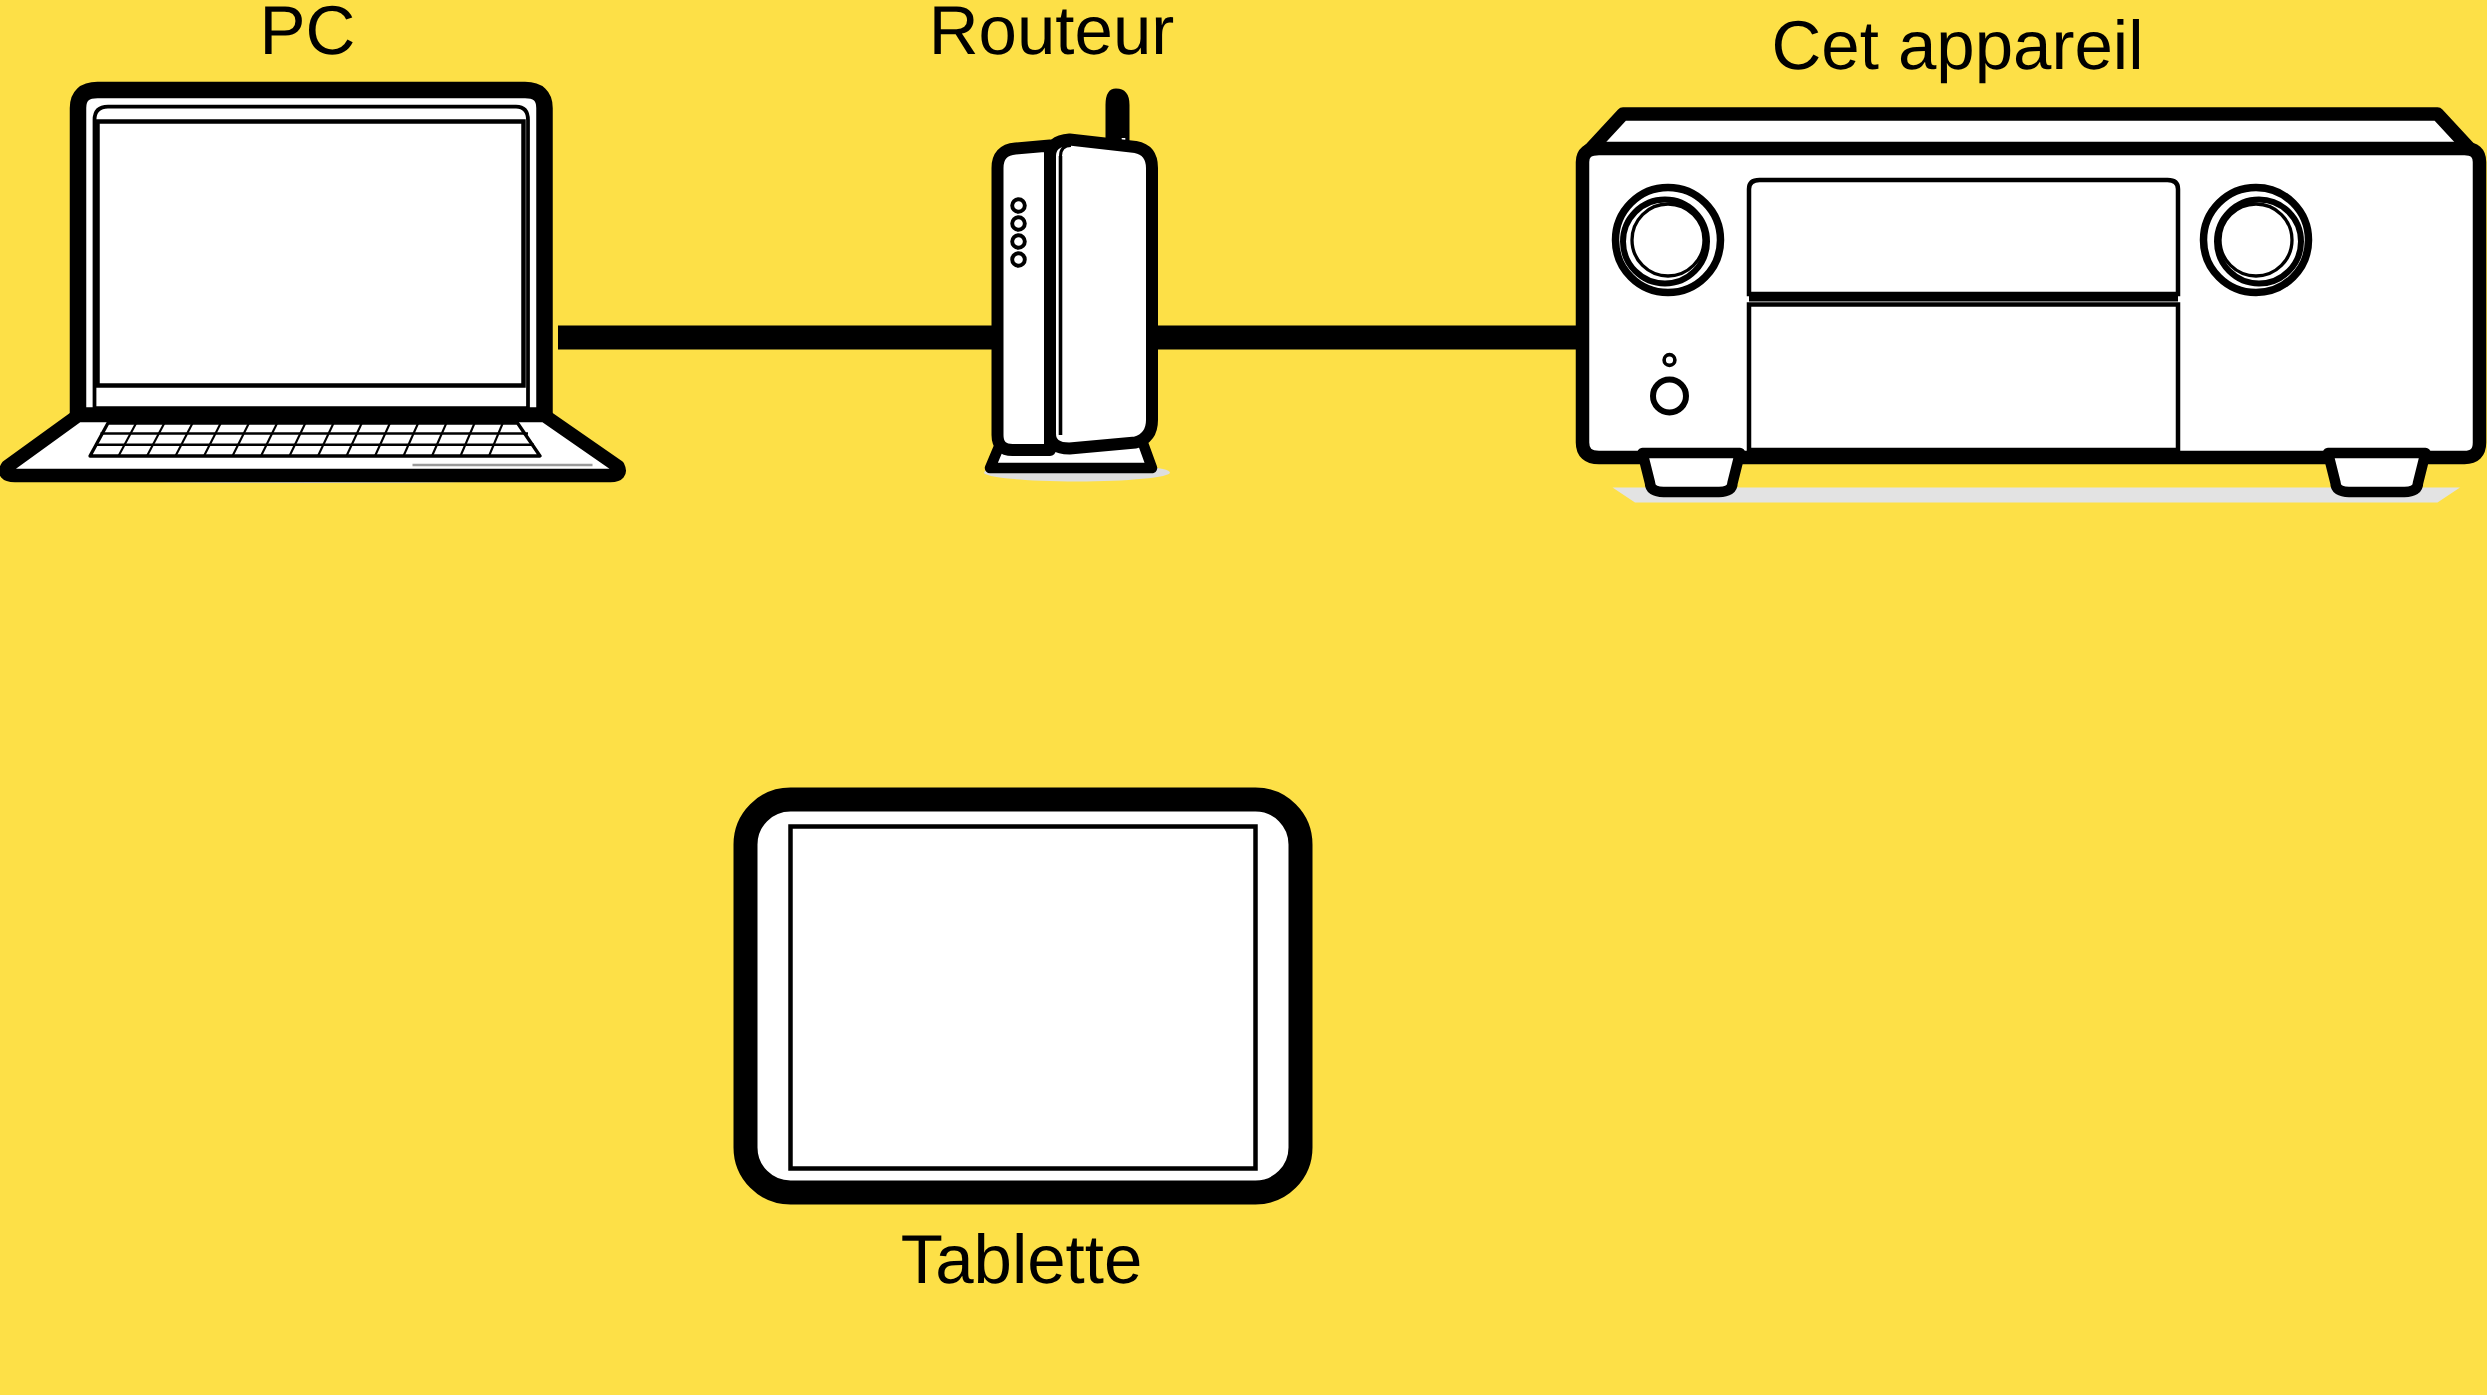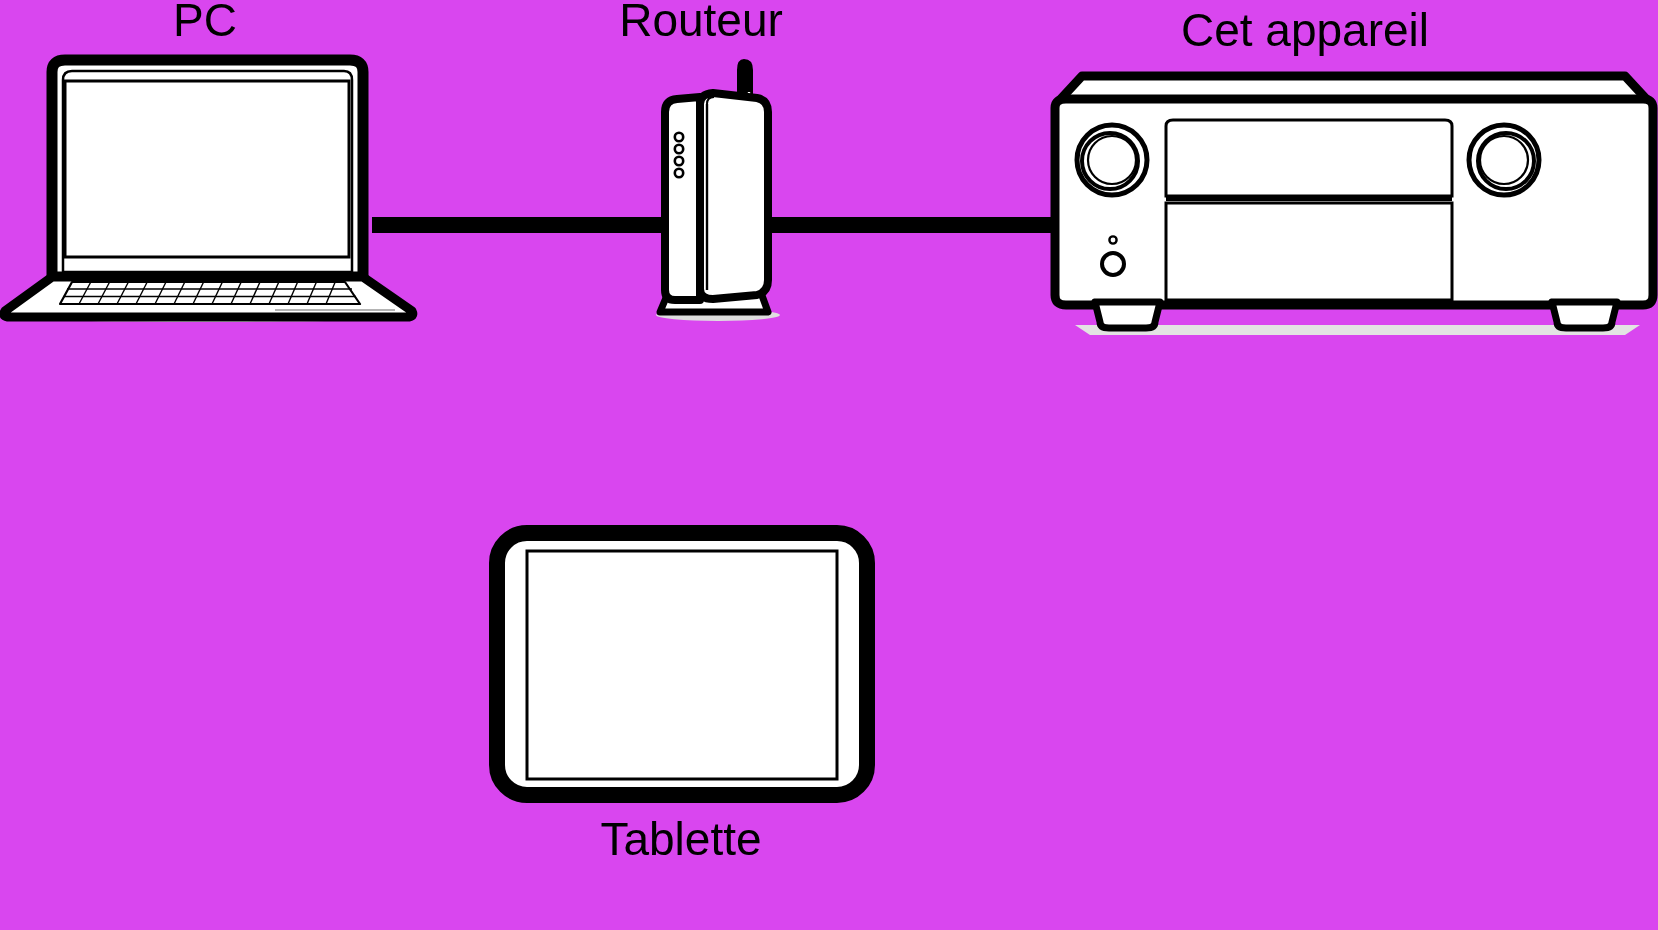"PC" #diagram-root { background: #d946ef -> #fde047 }
